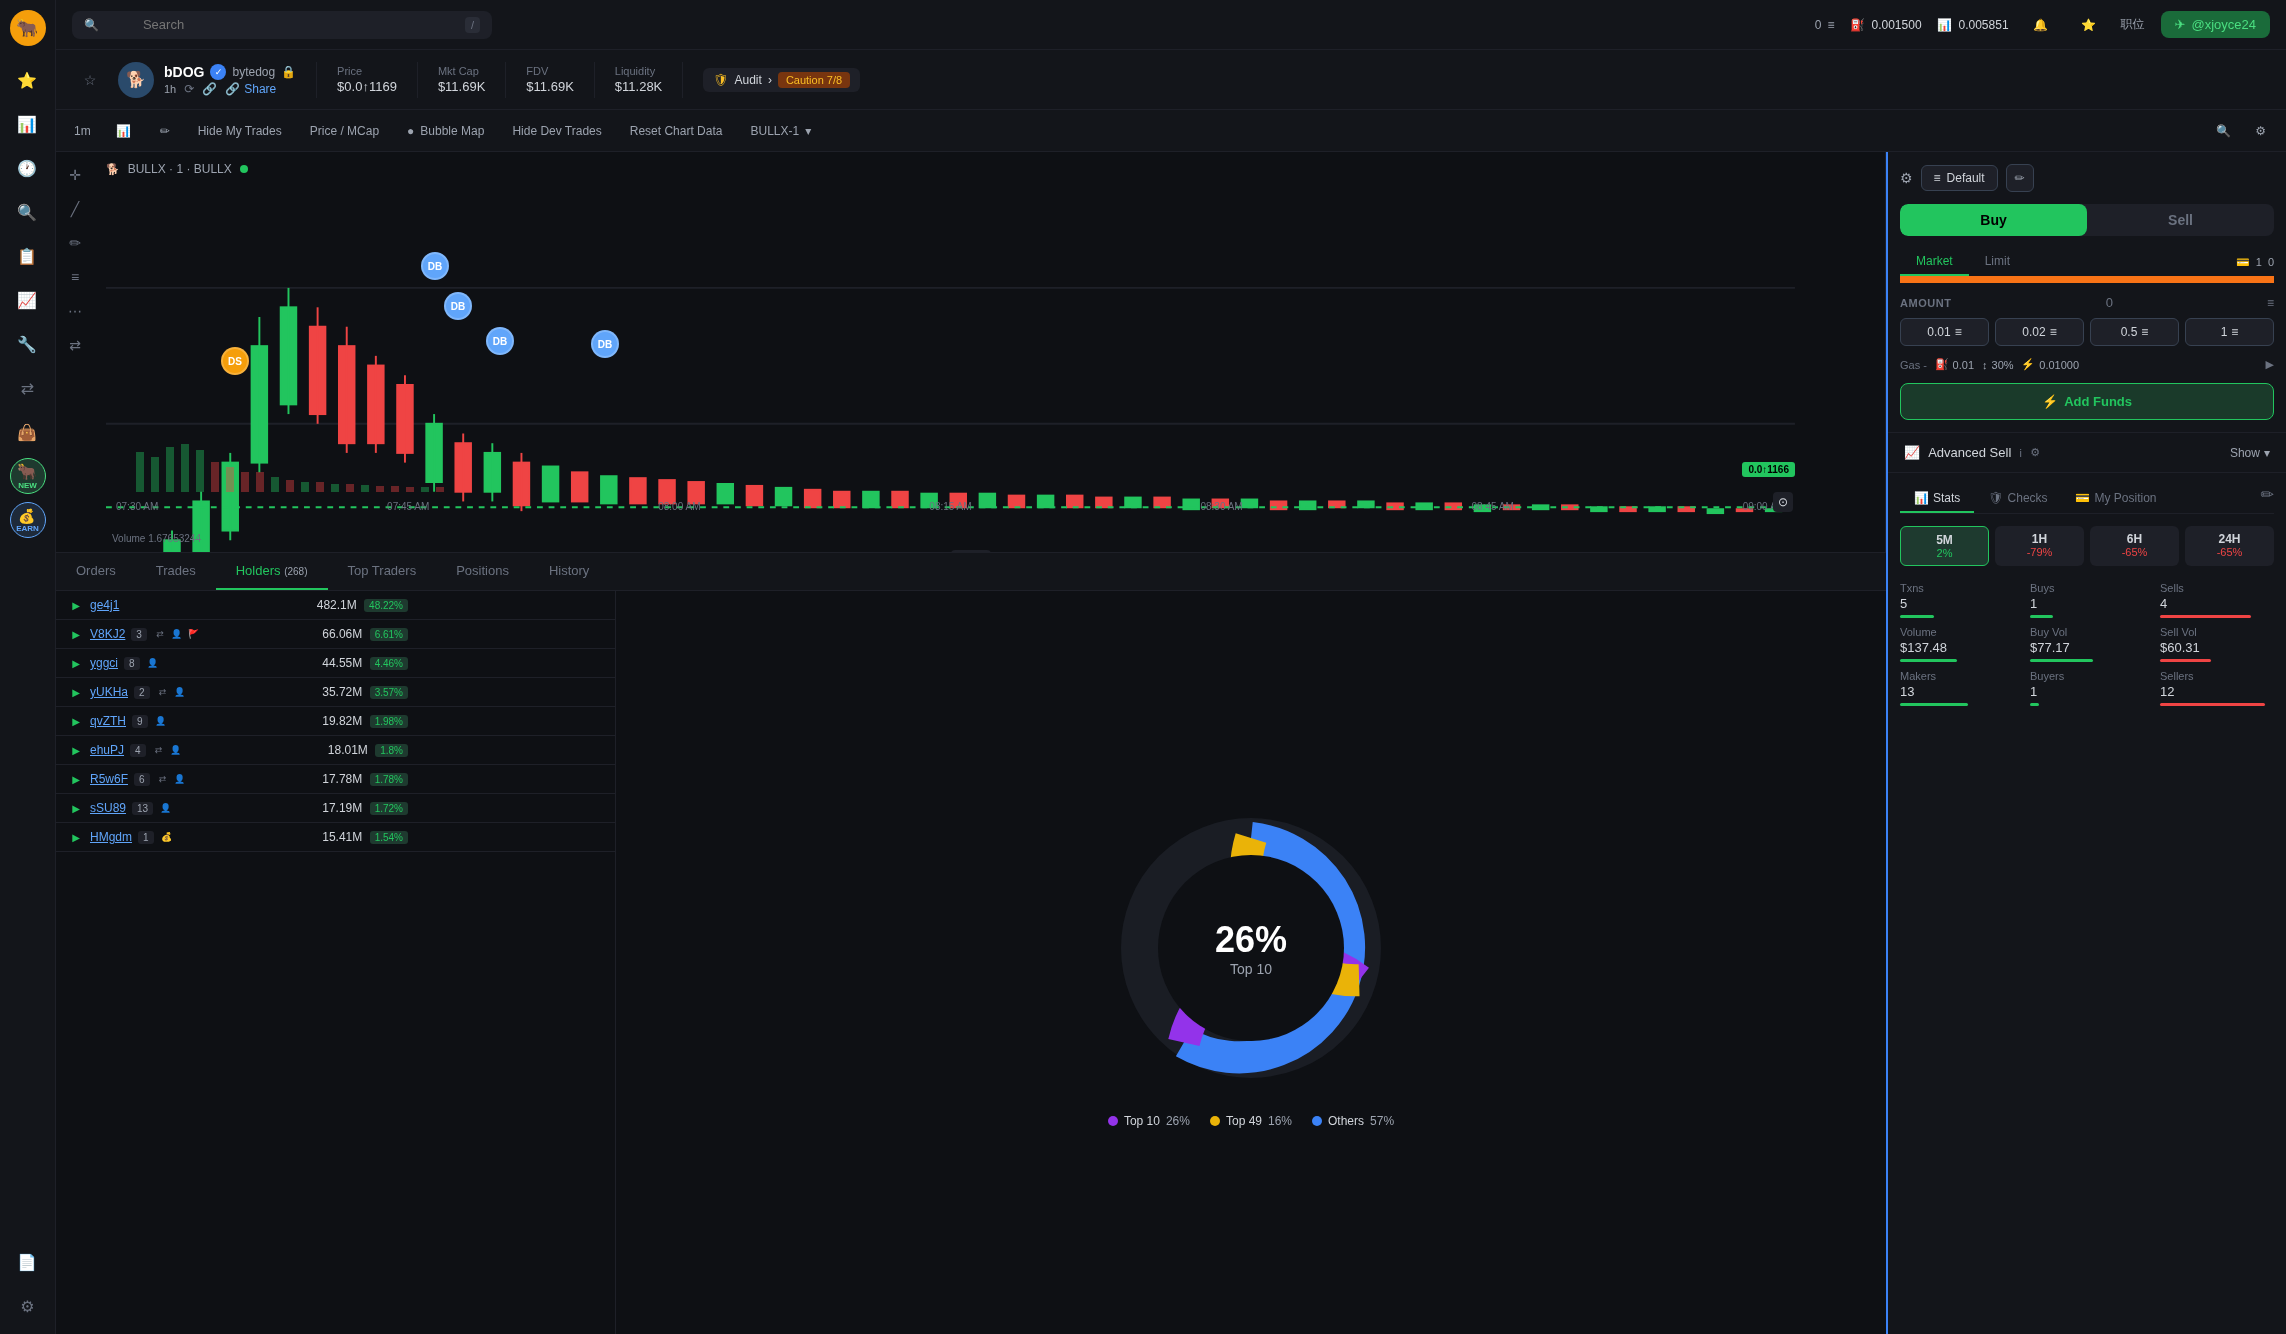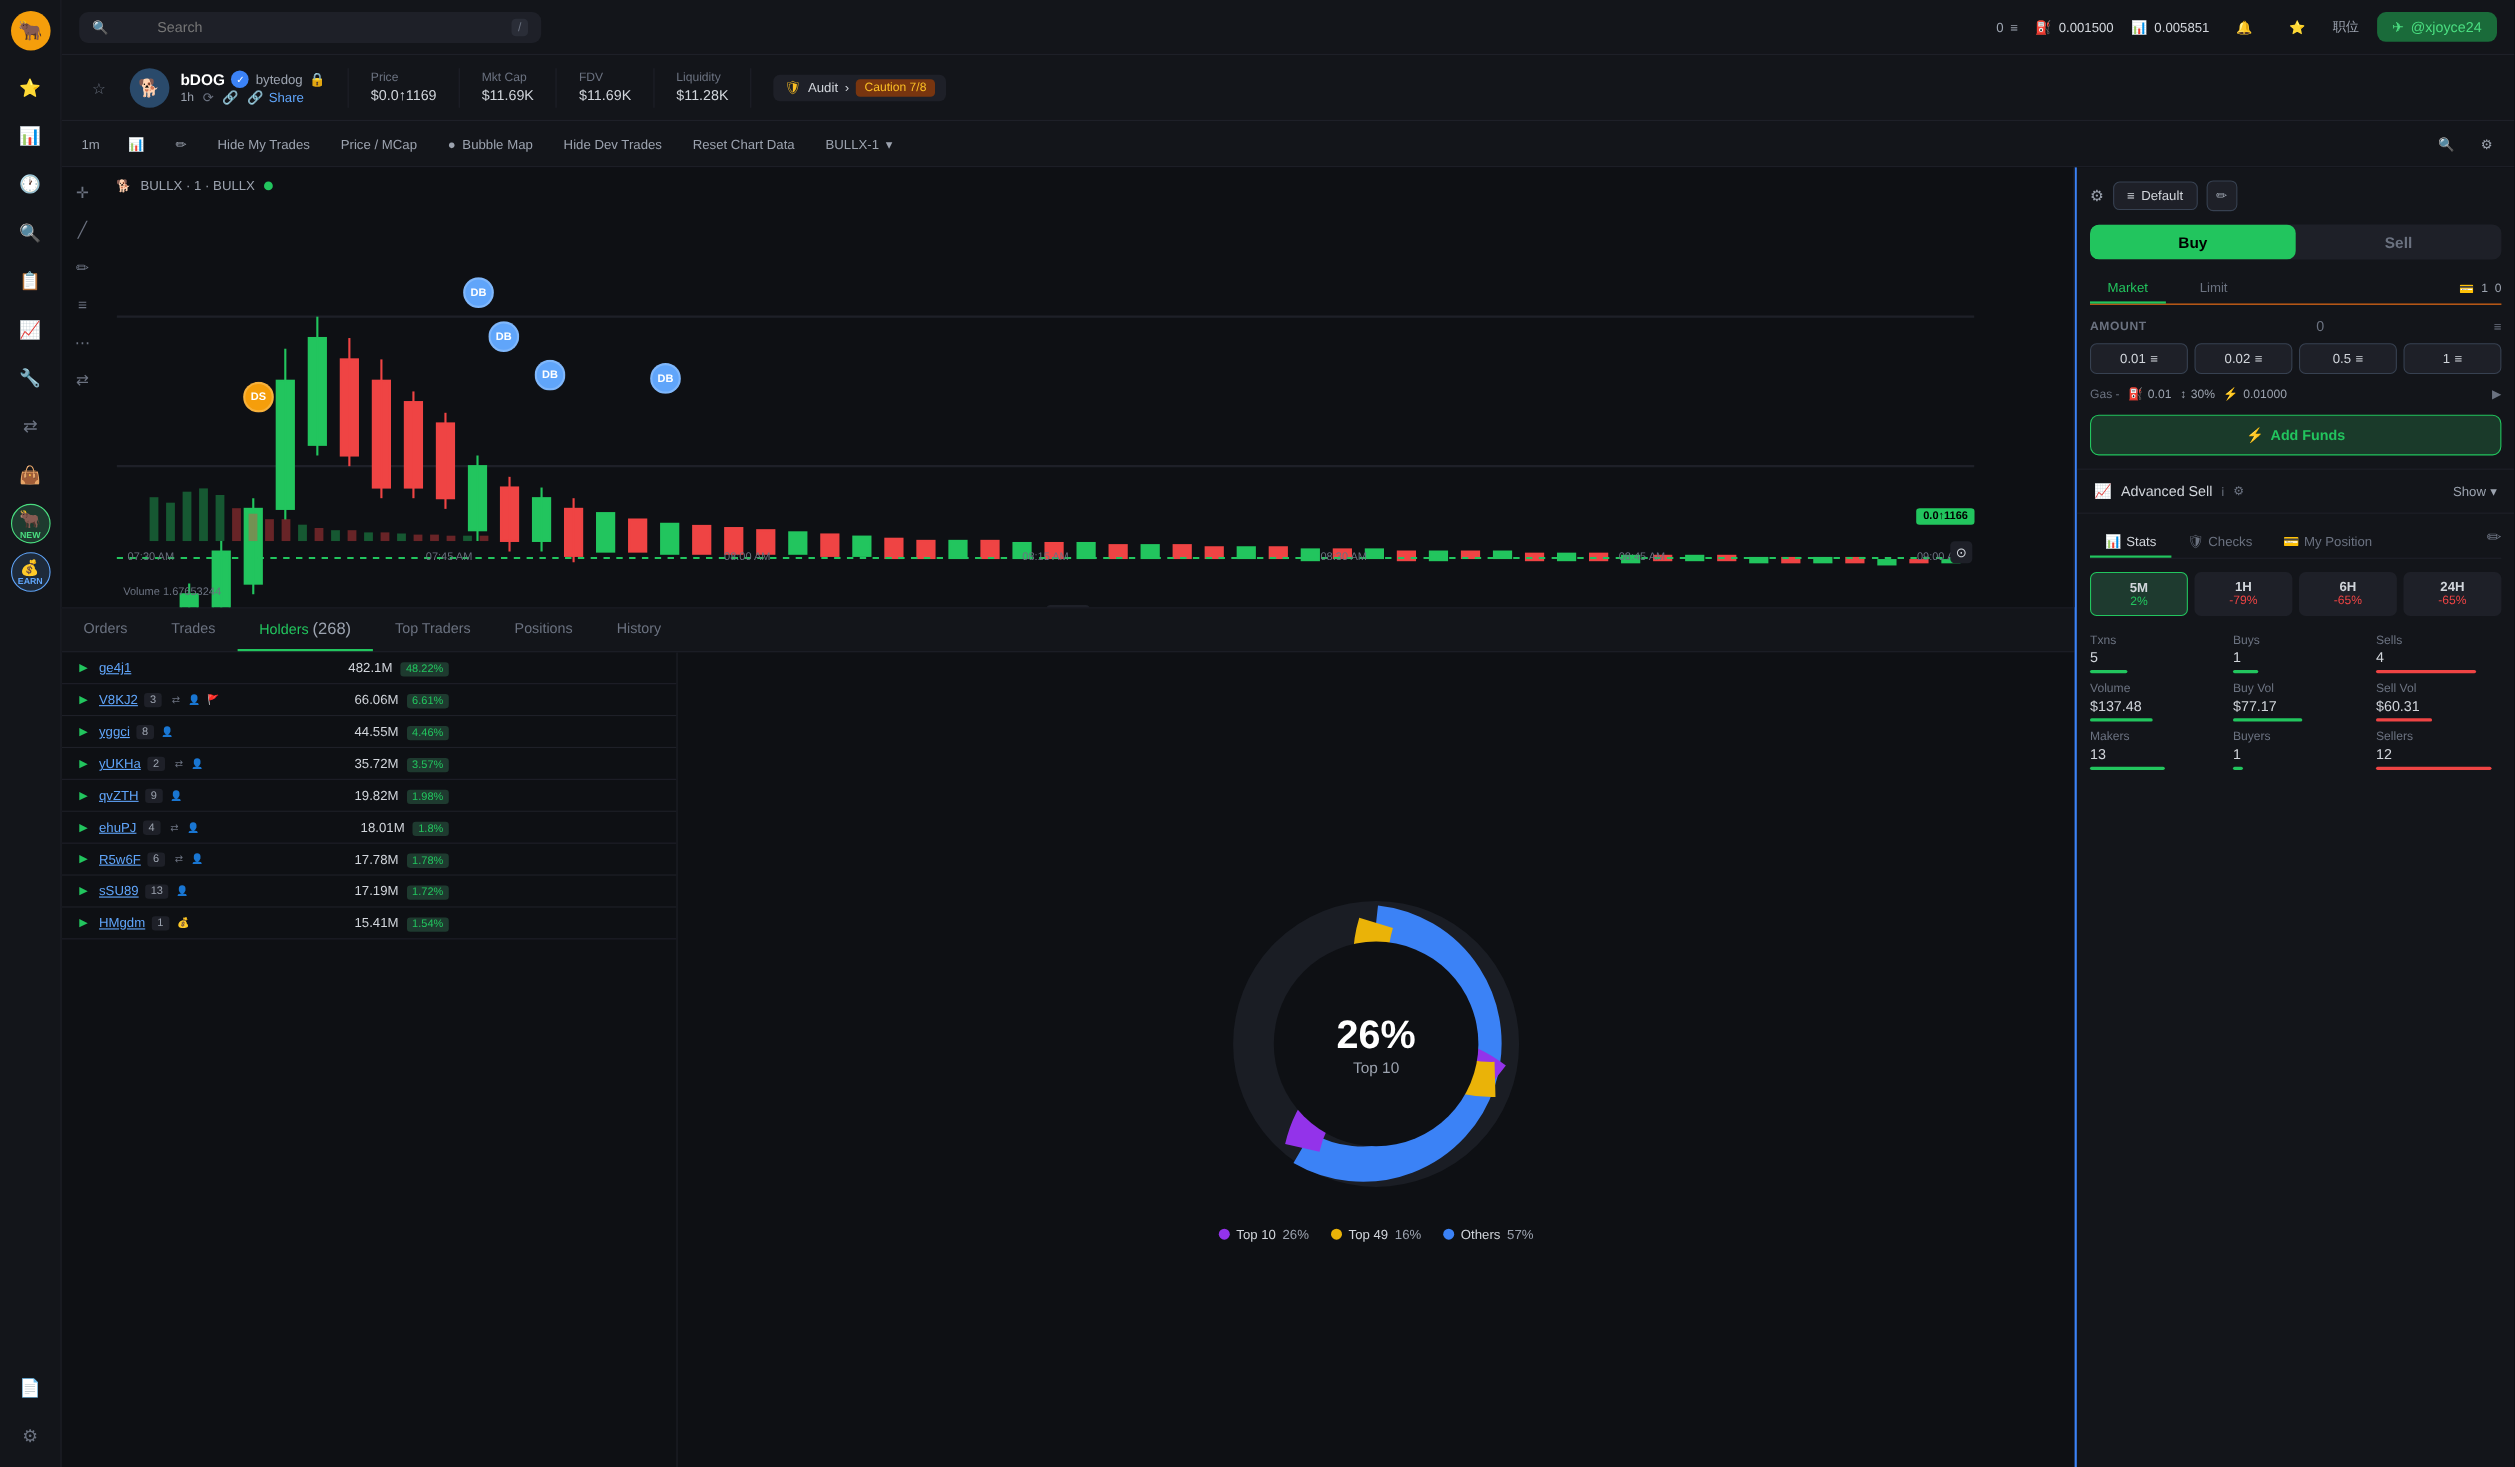"Market" .market-limit-tabs { border-bottom: 1px solid #f97316 -> 7px solid #f97316; gap: 15px -> 0 }
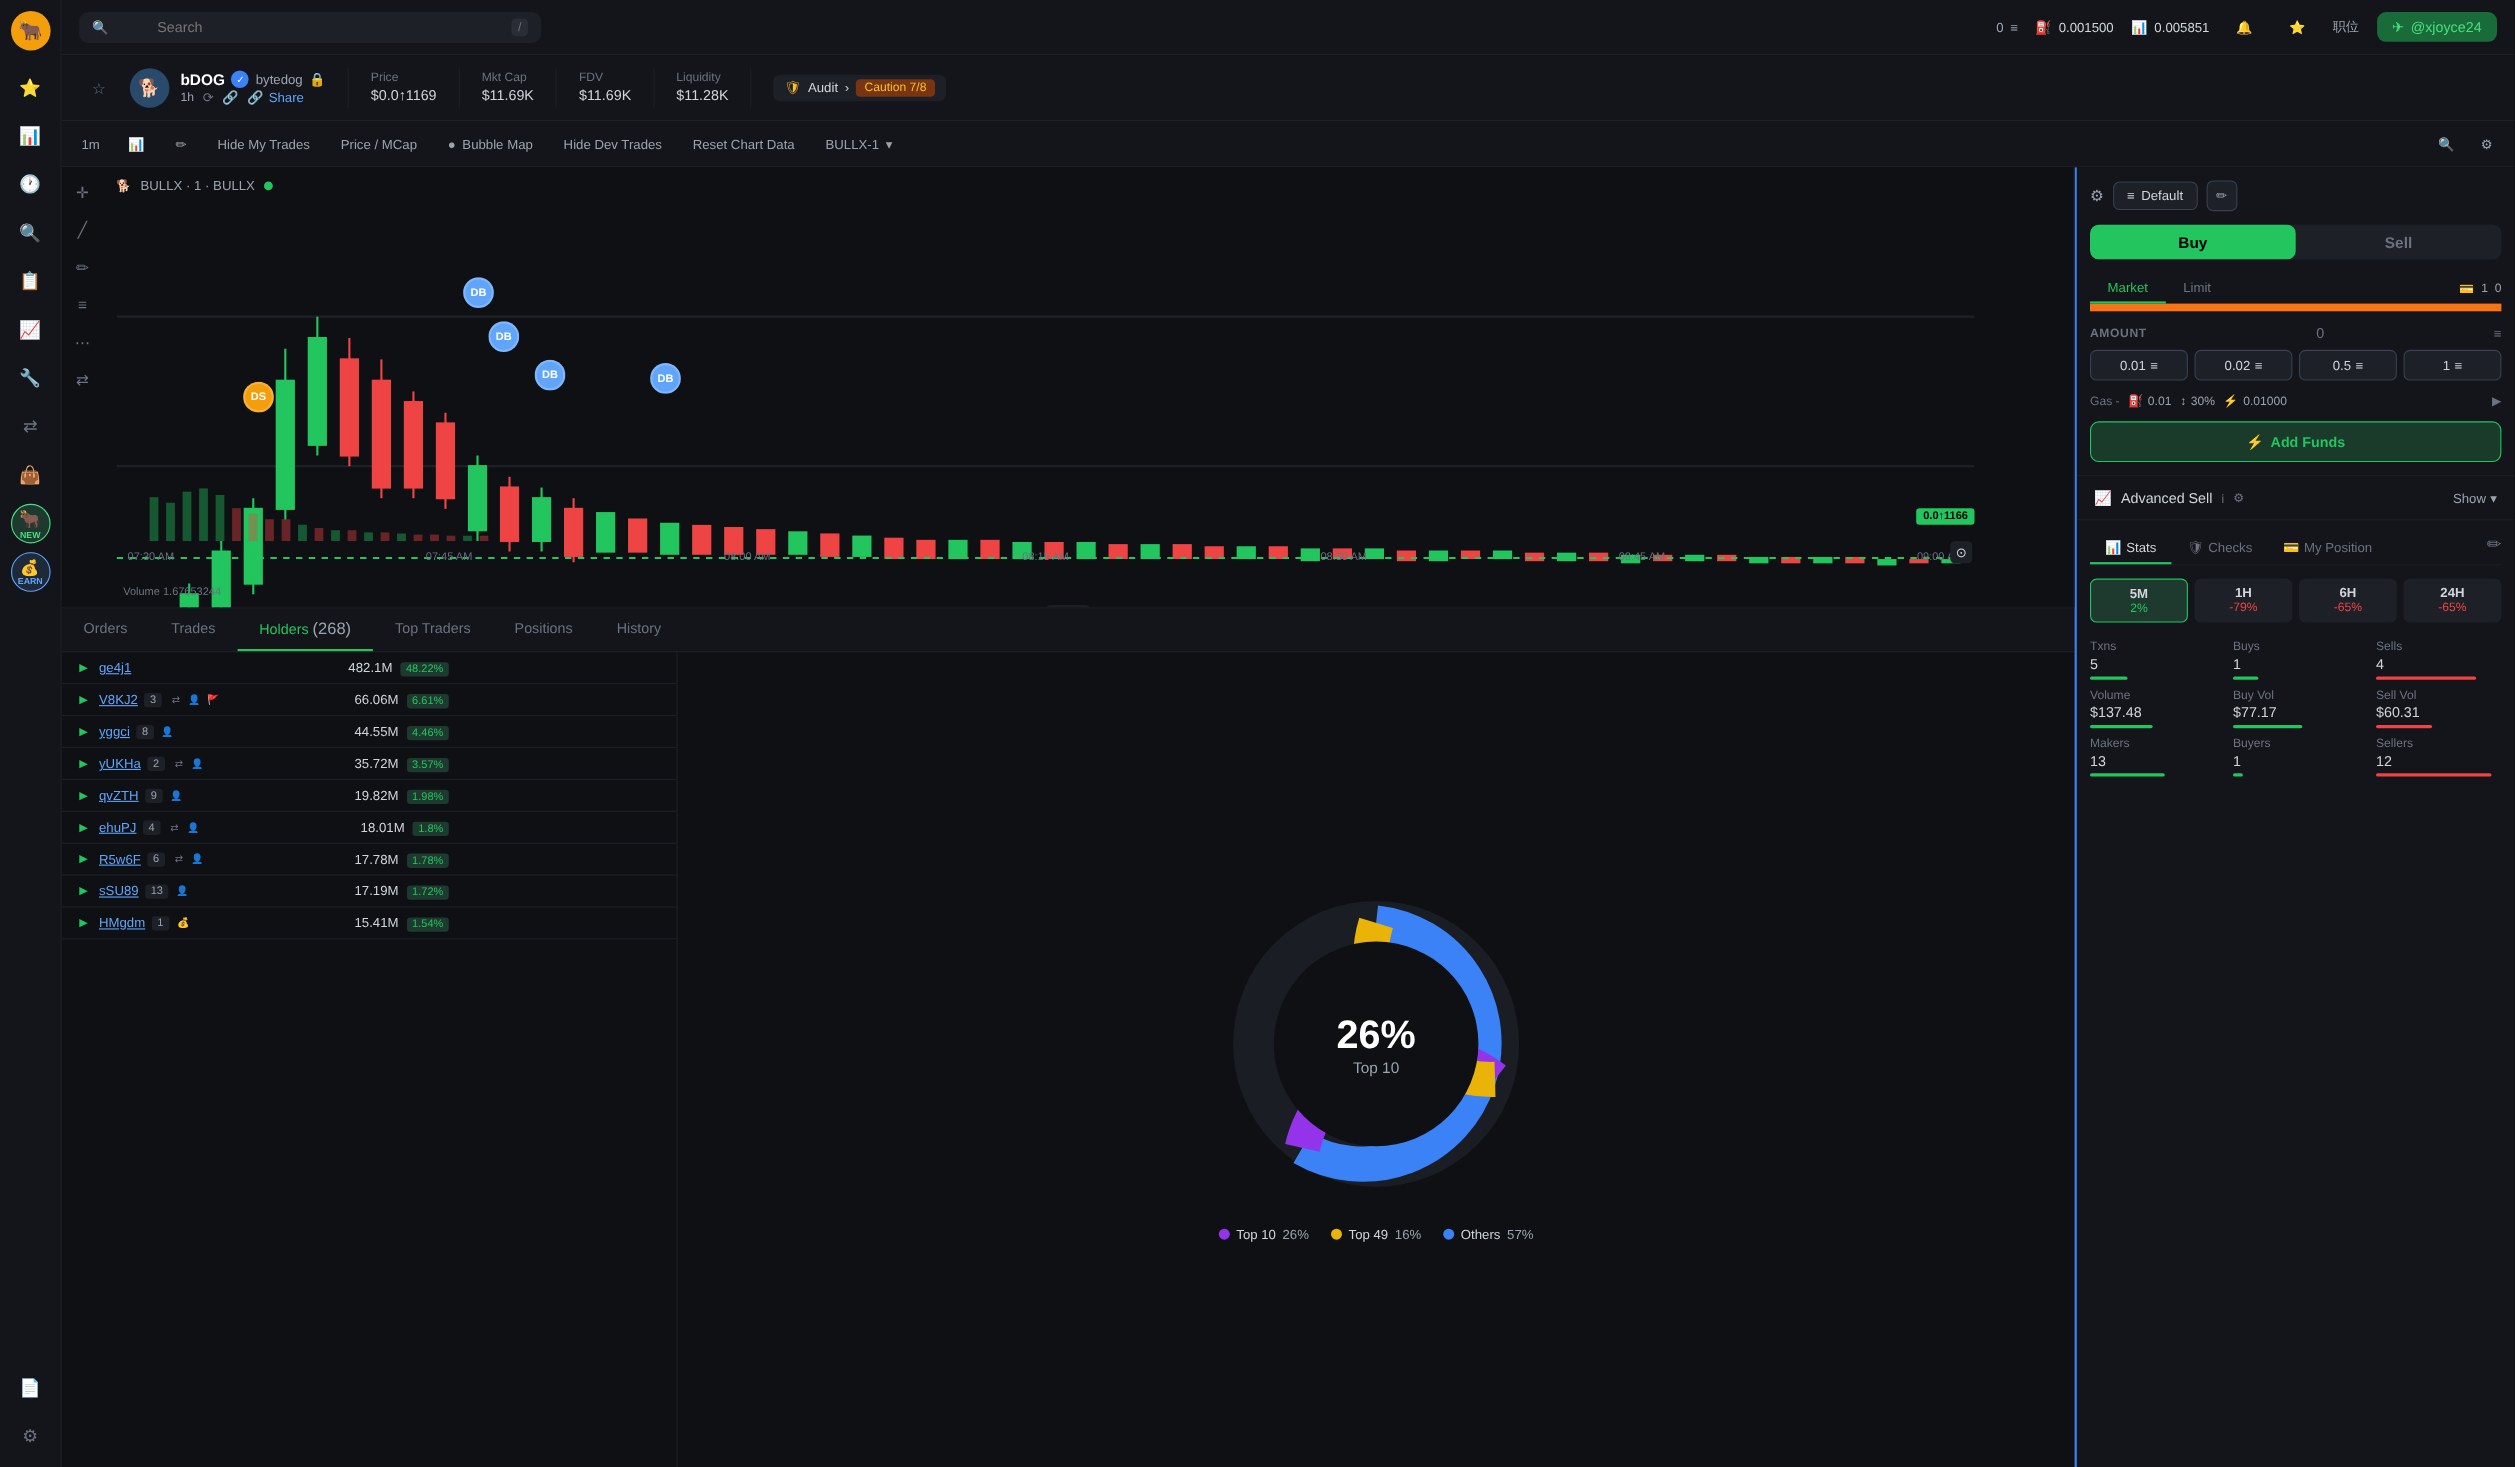"(268)" .tab-count { font-size: 15px -> 10px }
